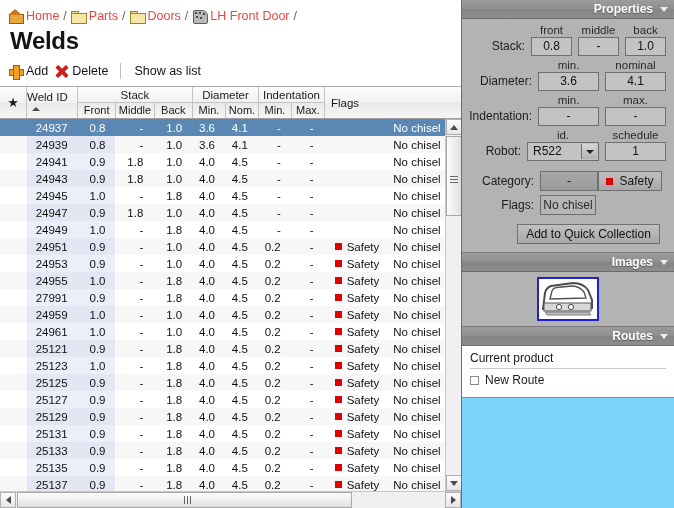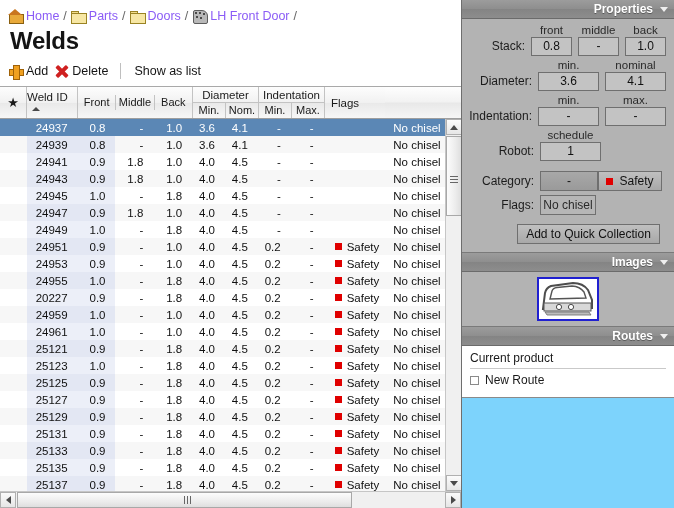"Home" #breadcrumb .crumb { color: #8b5cf6 -> #ef4444 }
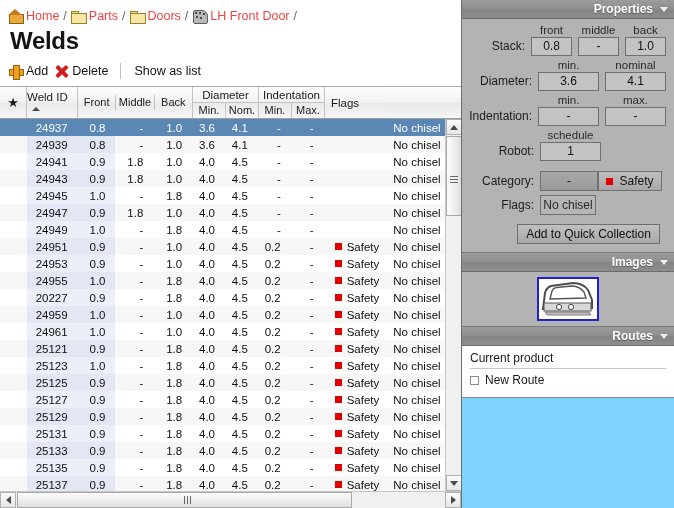"Stack" div.grp { html: none -> <div>Stack</div> }
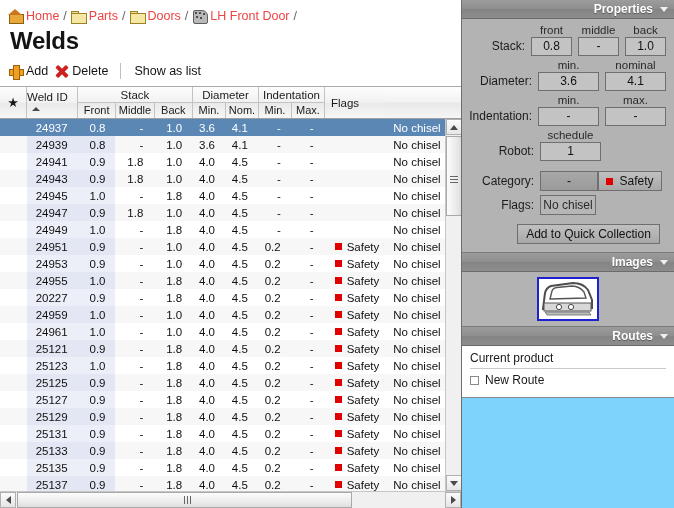"id." div.fieldcol { html: none -> <div> <span>id.</span> <div> <span>R522</span> <span> <span></span> </span> </div> </div> }
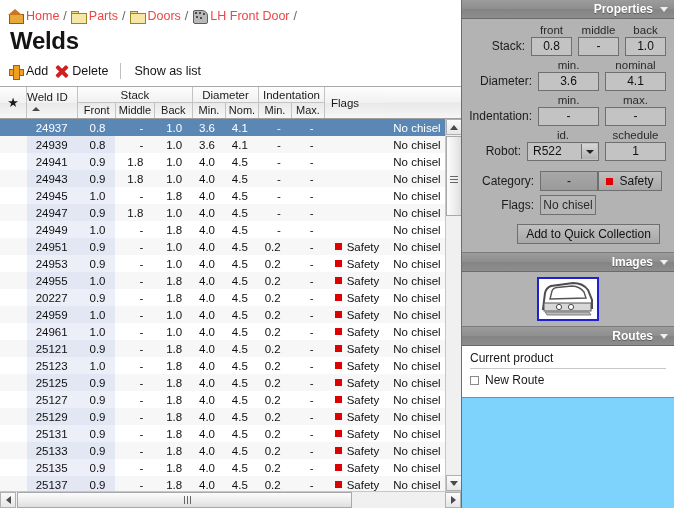"20227" div.cell { text: 20227 -> 27991 }
